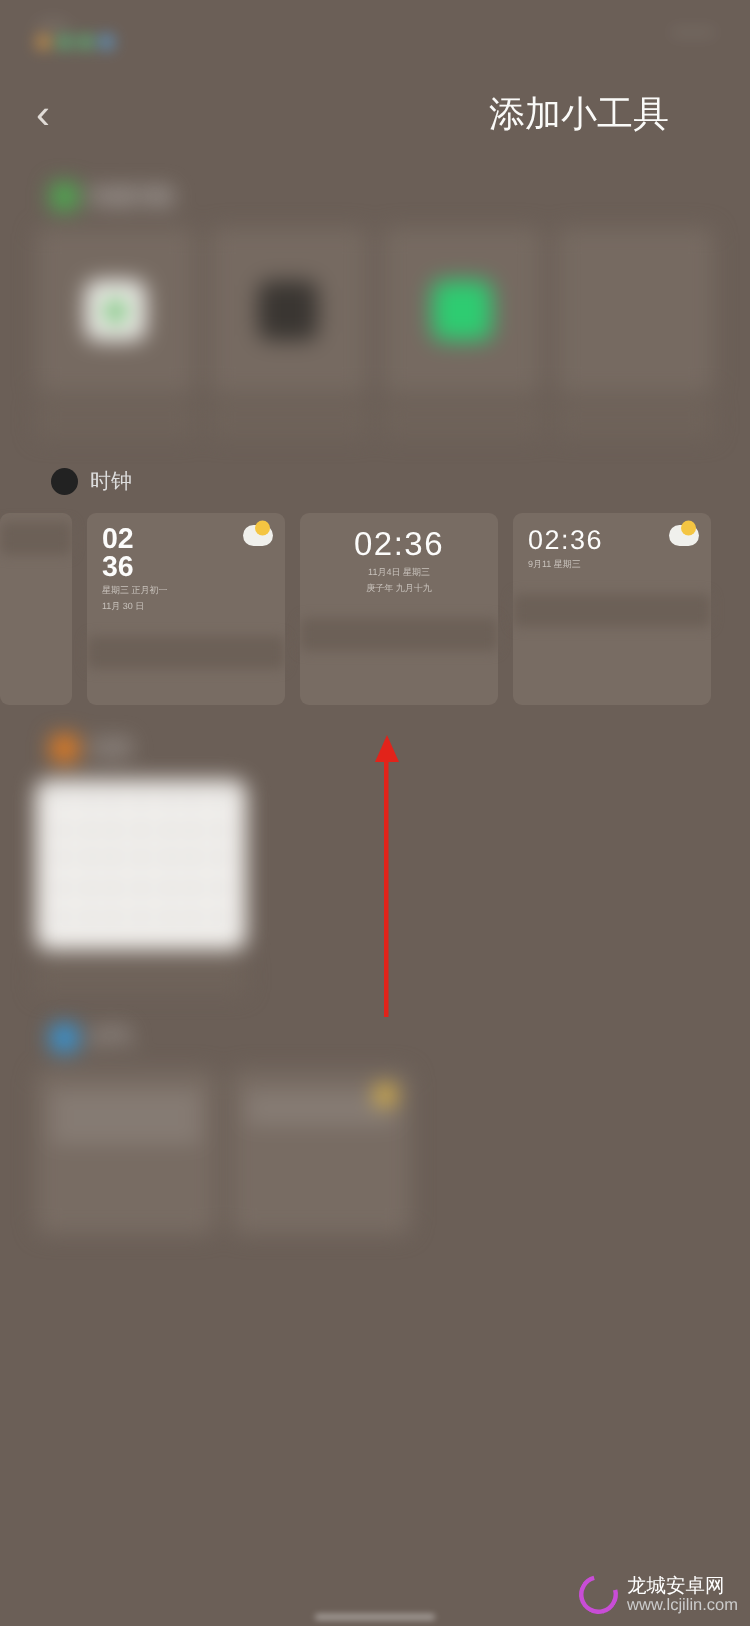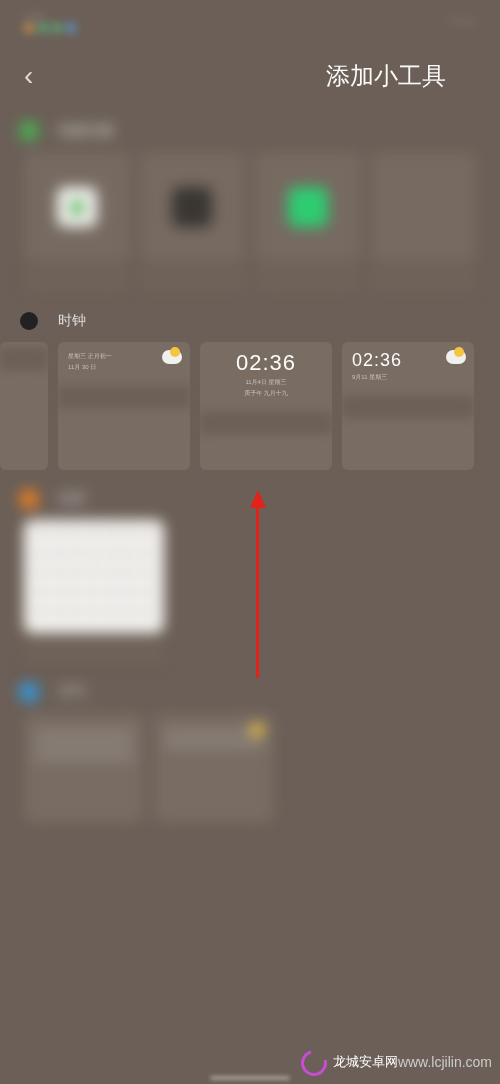"时钟" .section-header { gap: 20px -> 8px; padding: 0 20px 12px -> 0 34px 12px }
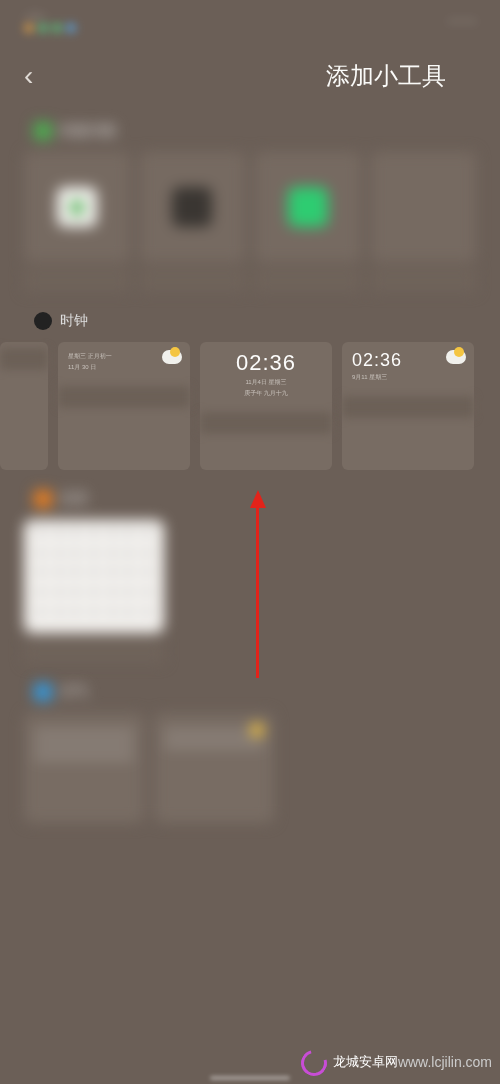"02" div.time-stacked { html: none -> <div> <div>02</div> <div>36</div> </div> }
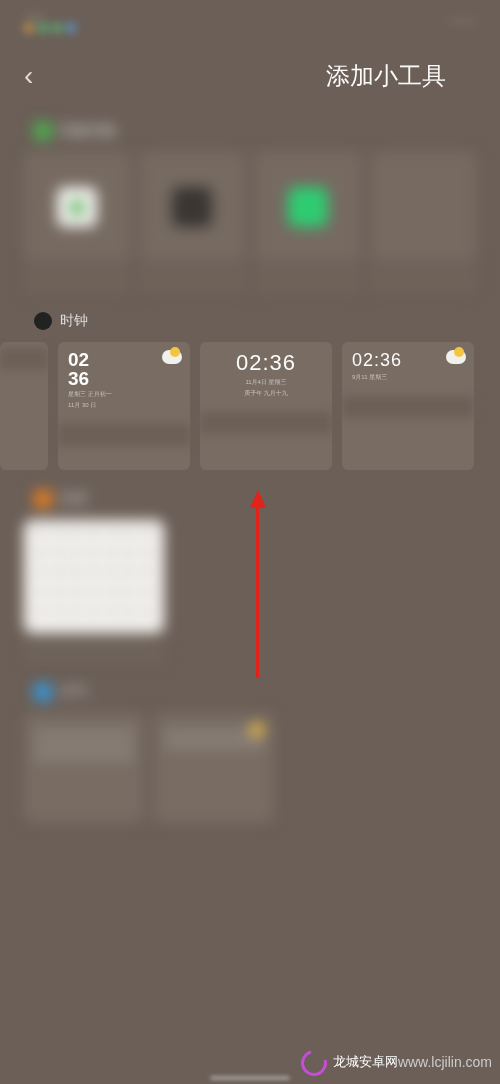"龙城安卓网" .wm-text { flex-direction: row -> column }
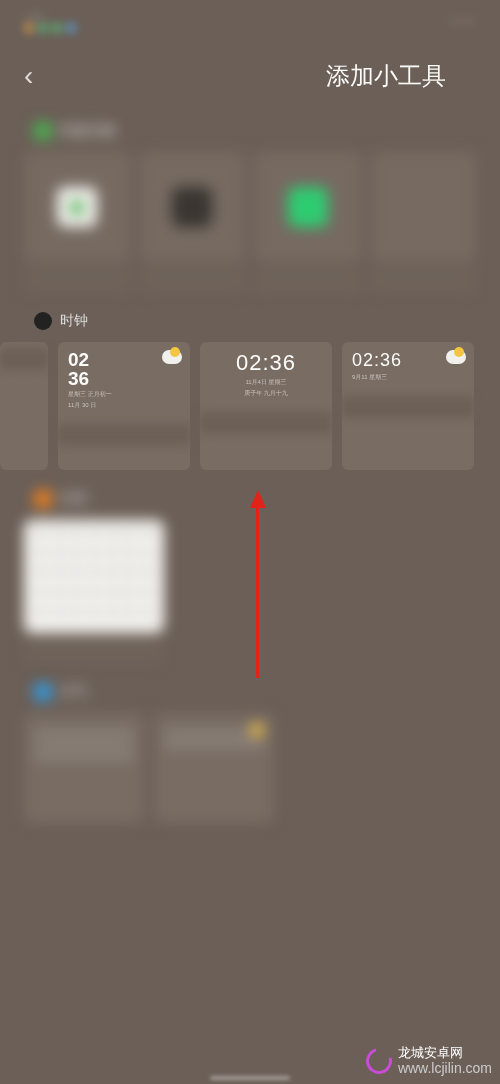"www.lcjilin.com" .wm-url { font-size: 14px -> 11px }
